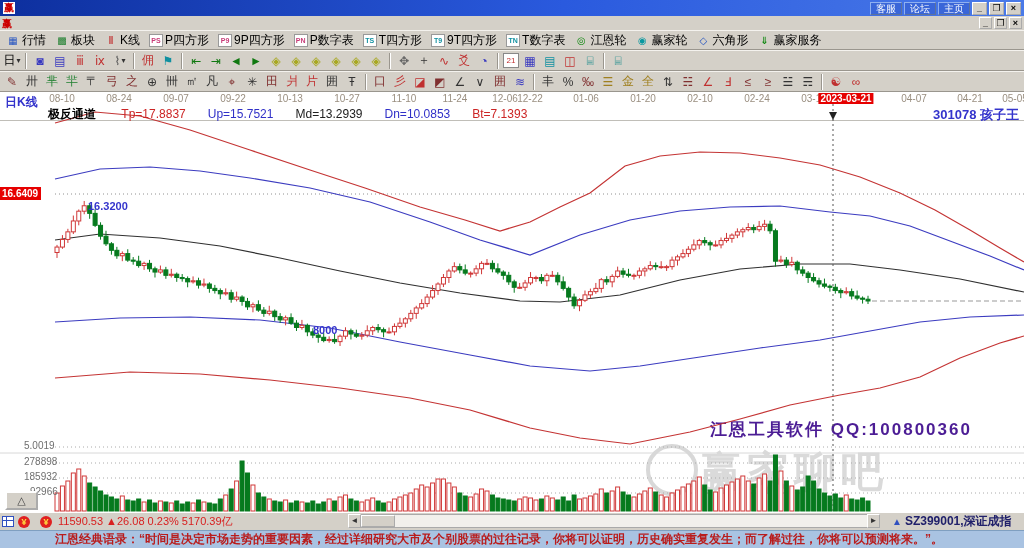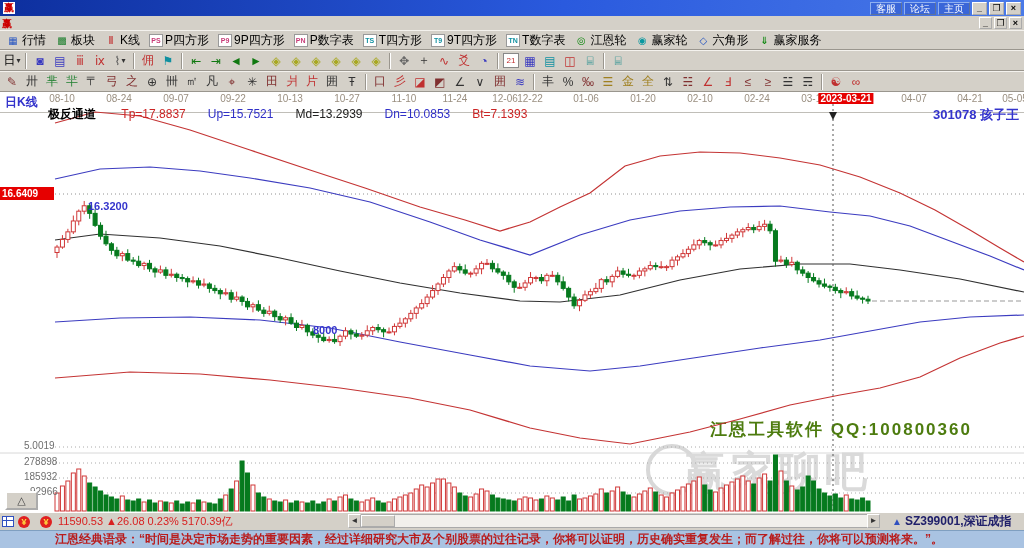"08-10" #dates { height: 20px -> 28px }
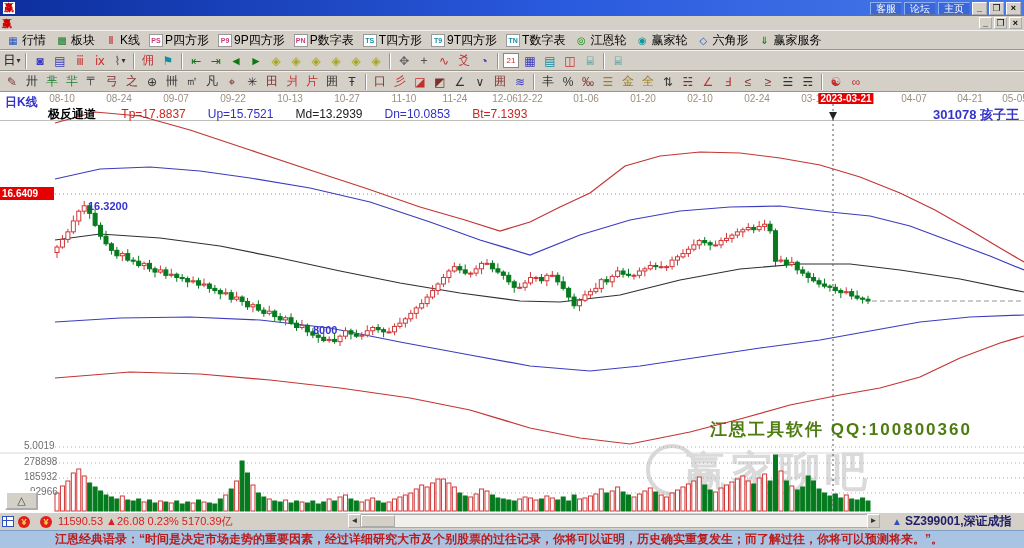"16.6409" #minbox { width: 54px -> 41px }
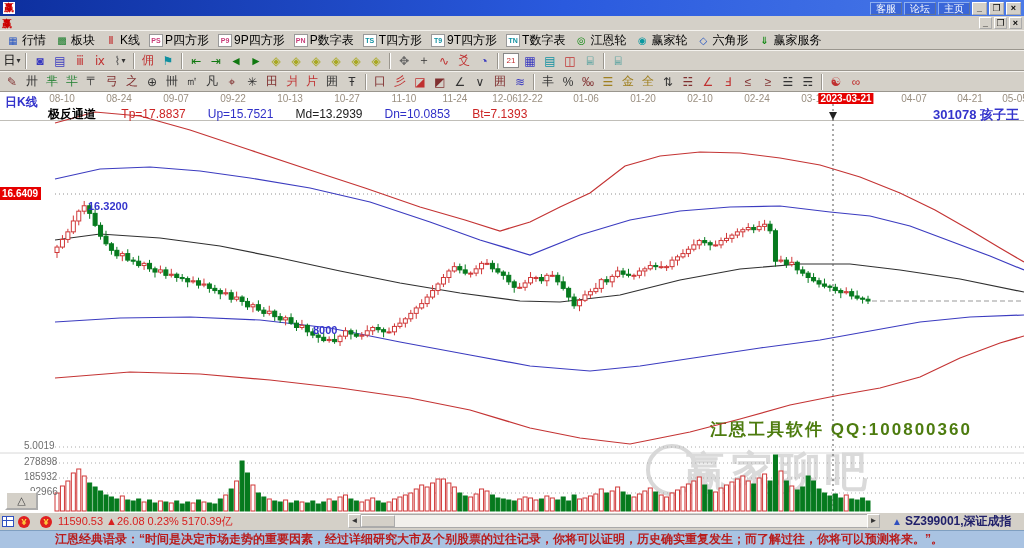"江恩工具软件 QQ:100800360" #wm1 { color: #4d7c0f -> #4c1d95 }
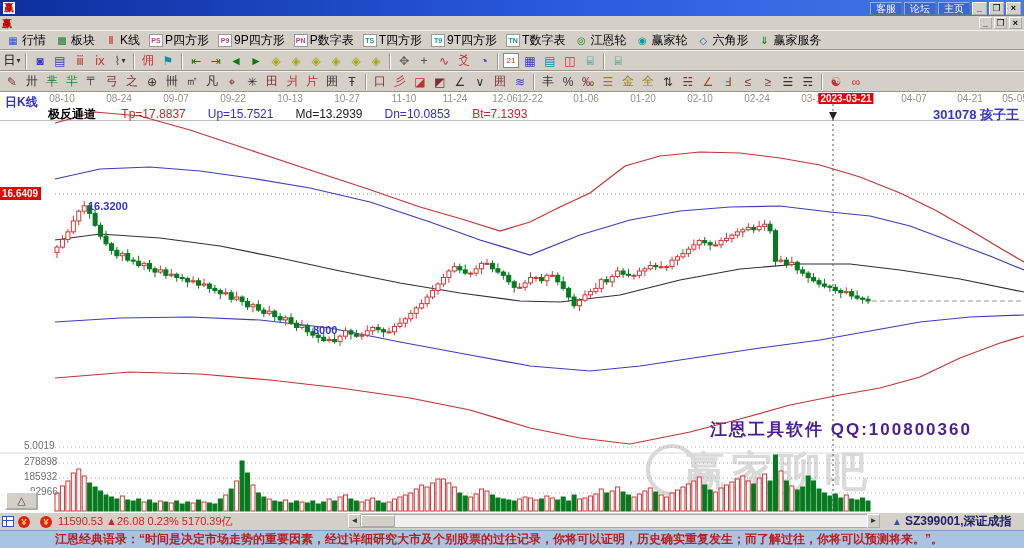"赢家聊吧" #wm2 { left: 684px -> 700px }
